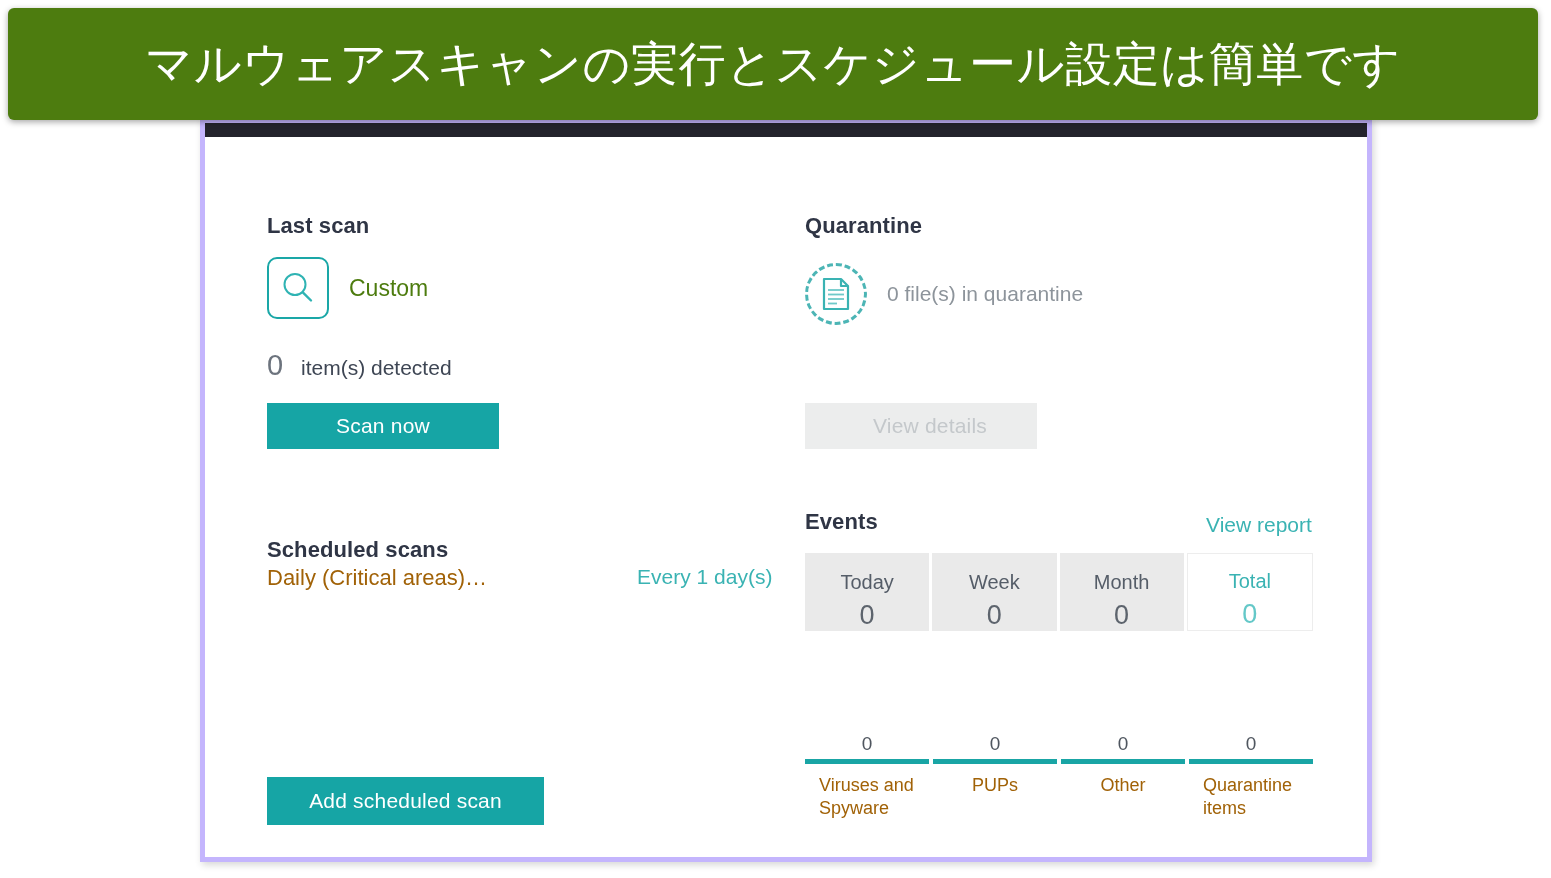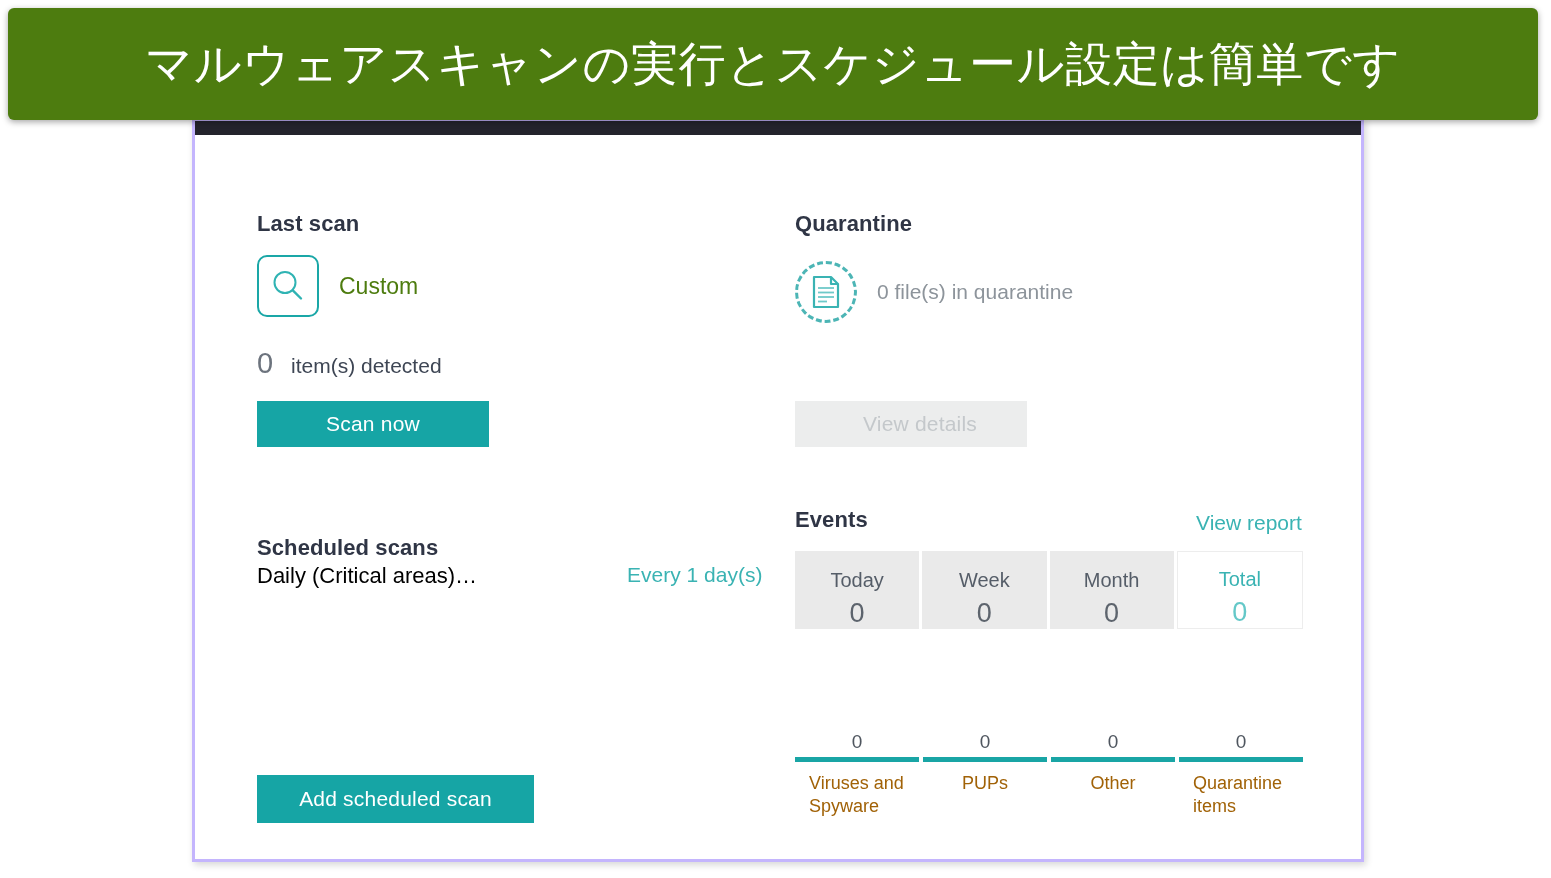"Last scan" #app-panel { border: 3px solid #c4b5fd -> 5px solid #c4b5fd; left: 192px -> 200px }
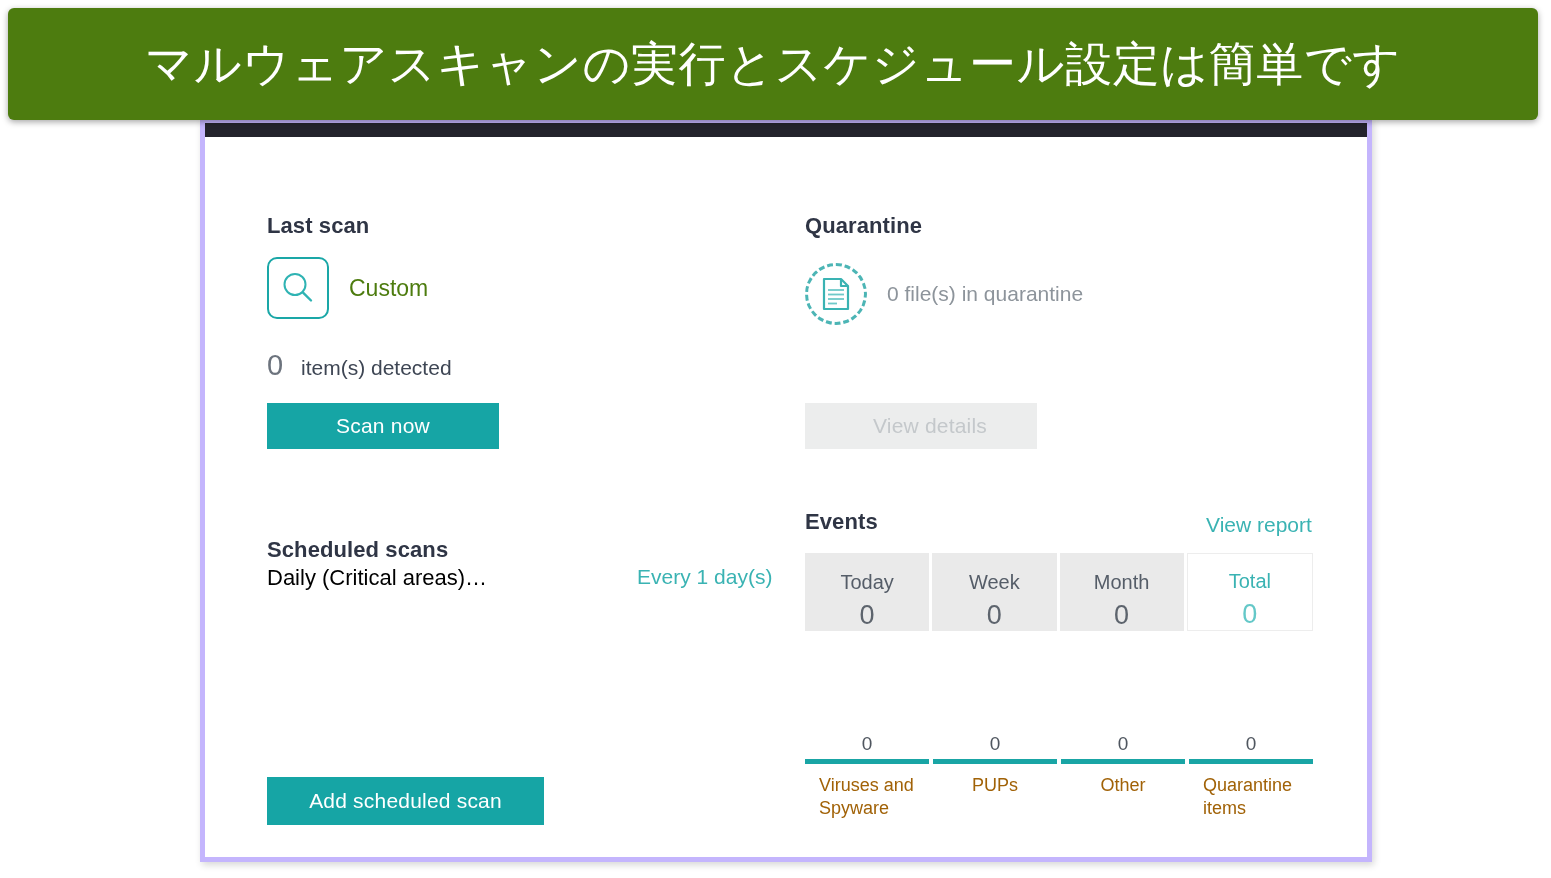"Daily (Critical areas)…" #scheduled-item { color: #000000 -> #a16207 }
